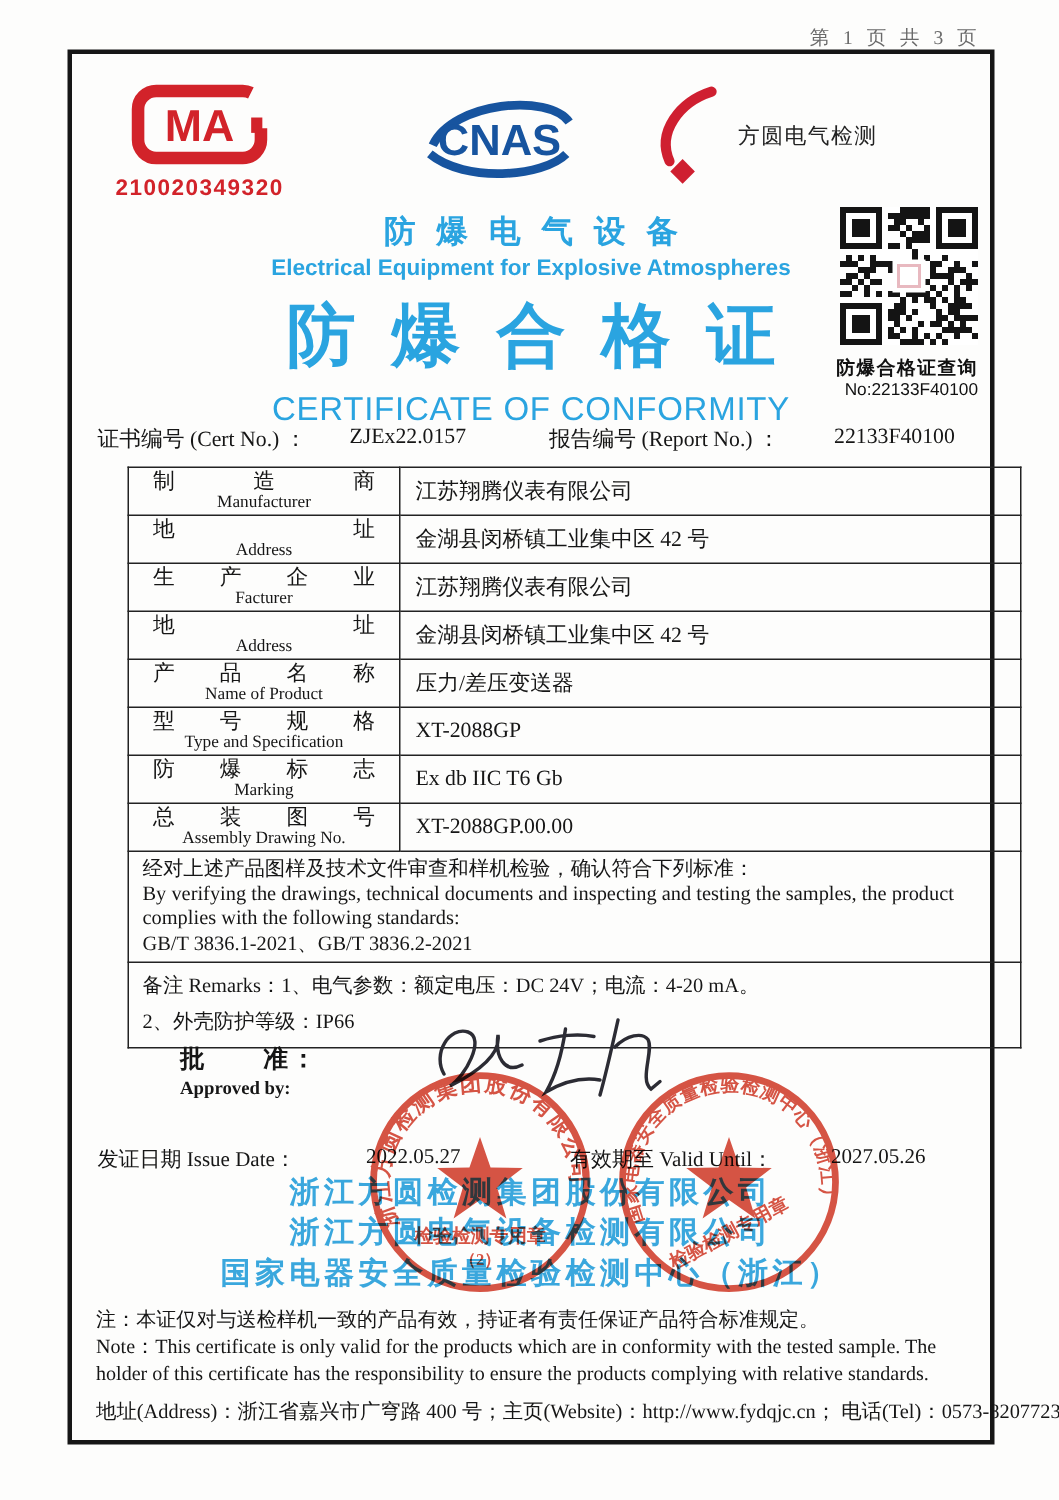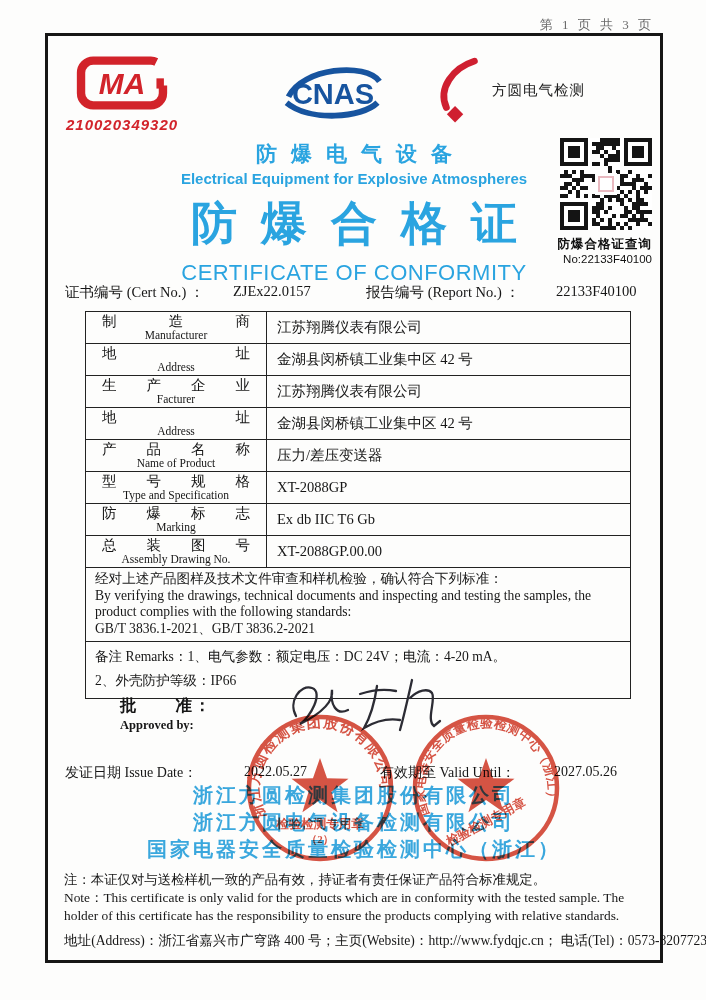"MA" .cma { font-style: italic -> none; left: 18px -> 29px }
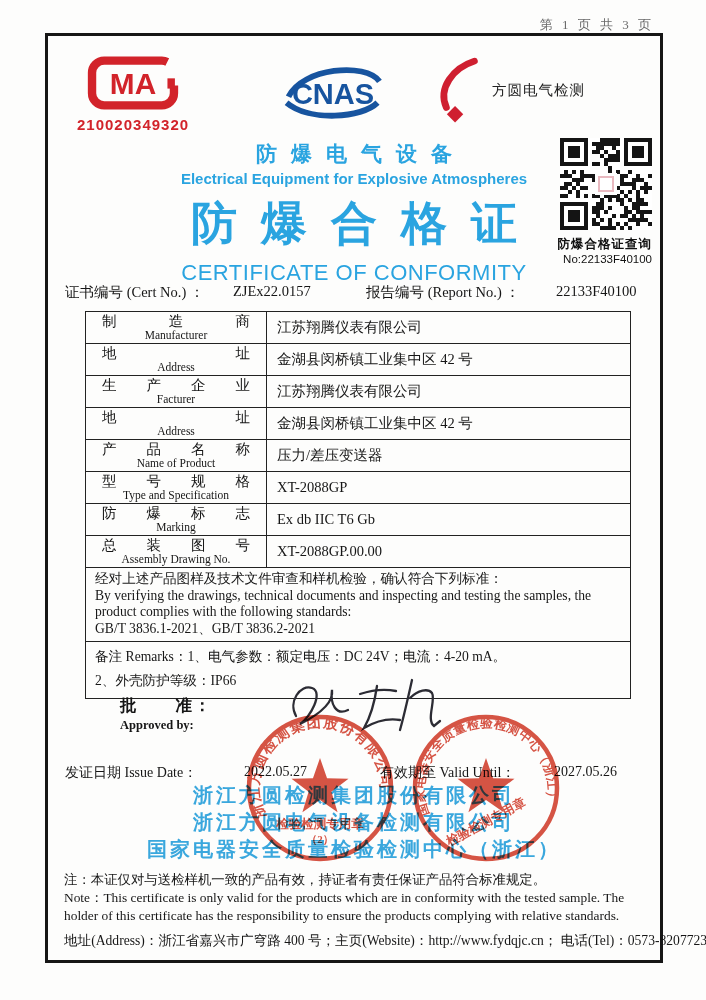"制 造 商" .gridcol { width: 546px -> 596px }
